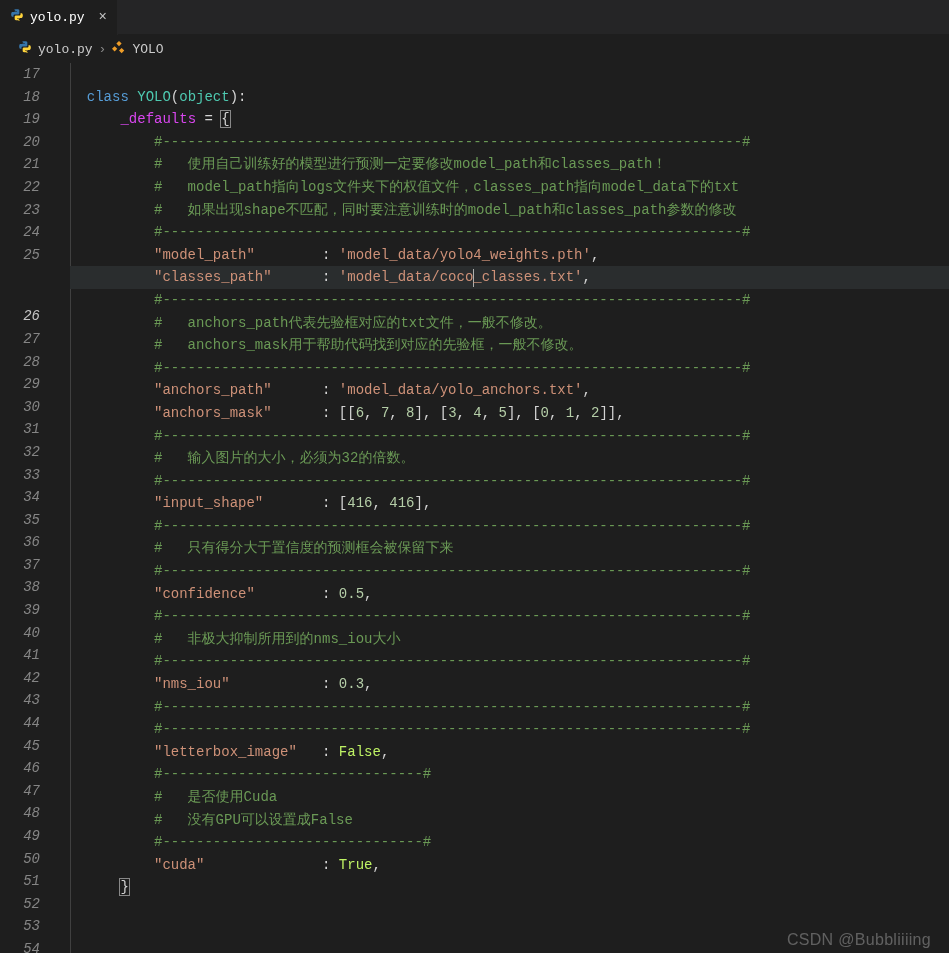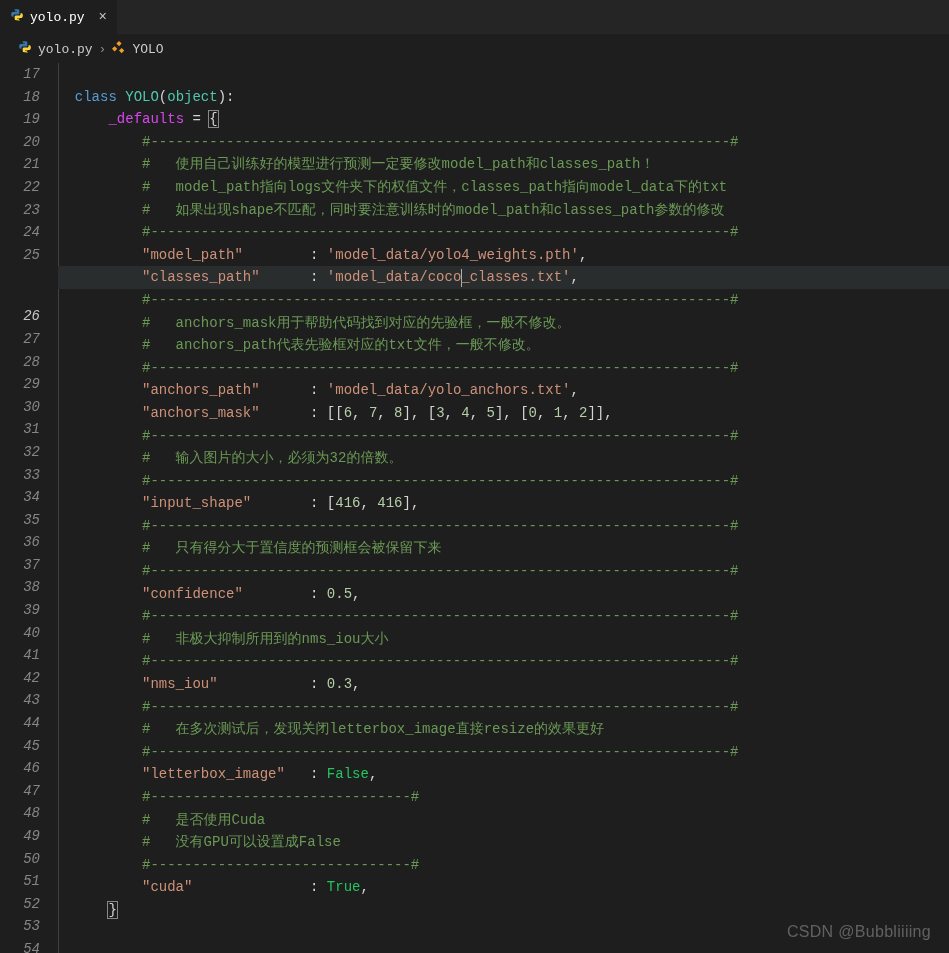"class YOLO(object):" .code { margin-left: none -> 12px }
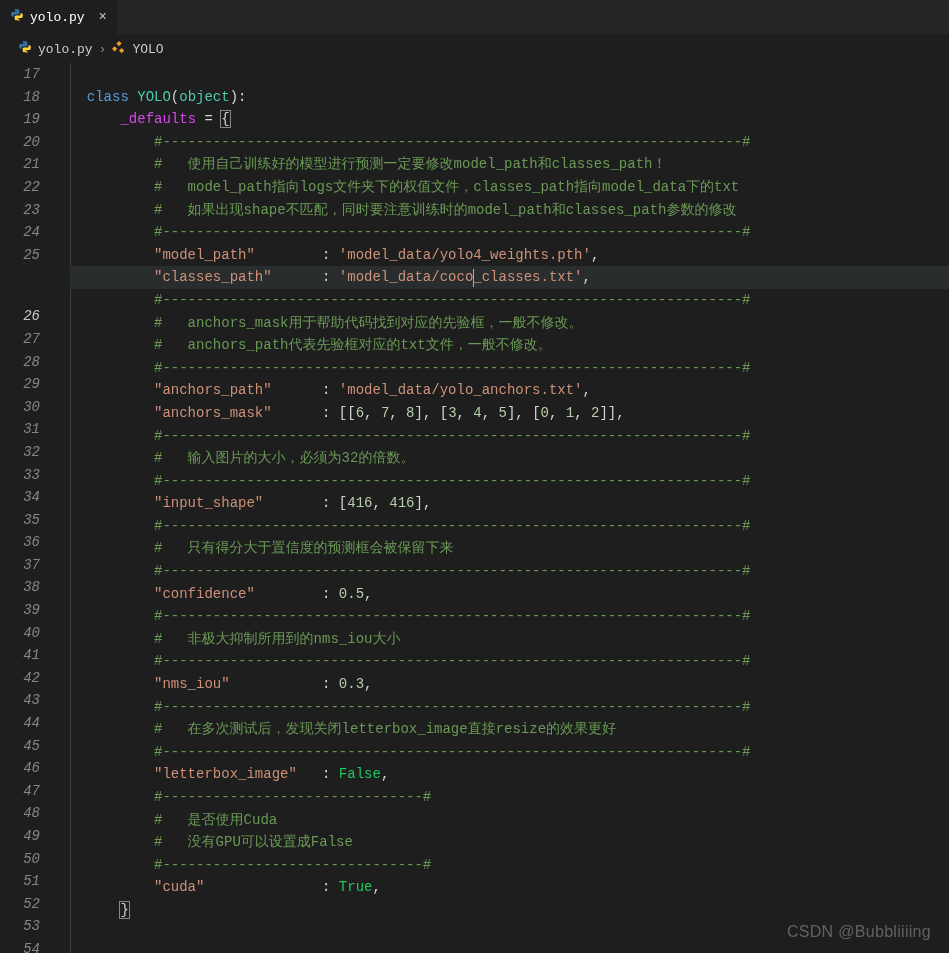"# anchors_mask用于帮助代码找到对应的先验框，一般不修改。" div.line { order: before "# anchors_path代表先验框对应的txt文件，一般不修改。" -> after "# anchors_path代表先验框对应的txt文件，一般不修改。" }
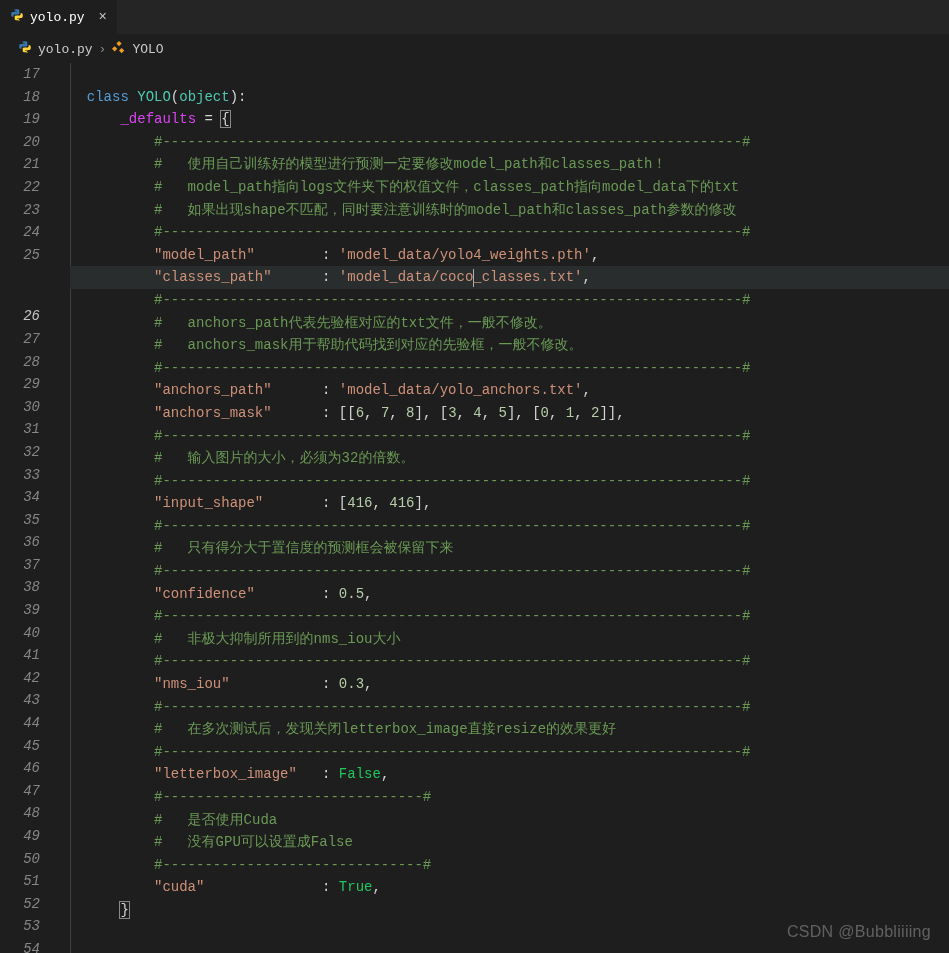"# 在多次测试后，发现关闭letterbox_image直接resize的效果更好" div.line { html: <div> <span># 在多次测试后，发现关闭letterbox_image直接resize的效果更好</span></div> -> none }
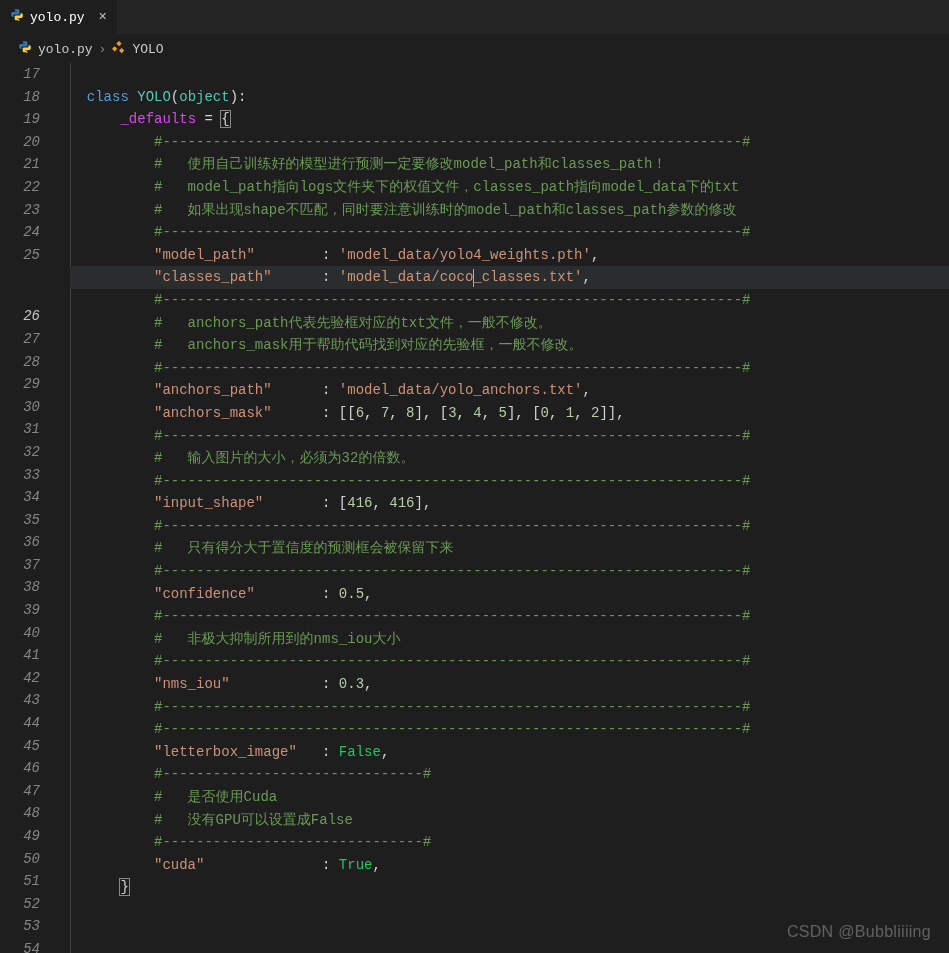"False" .const { color: #22c55e -> #bef264 }
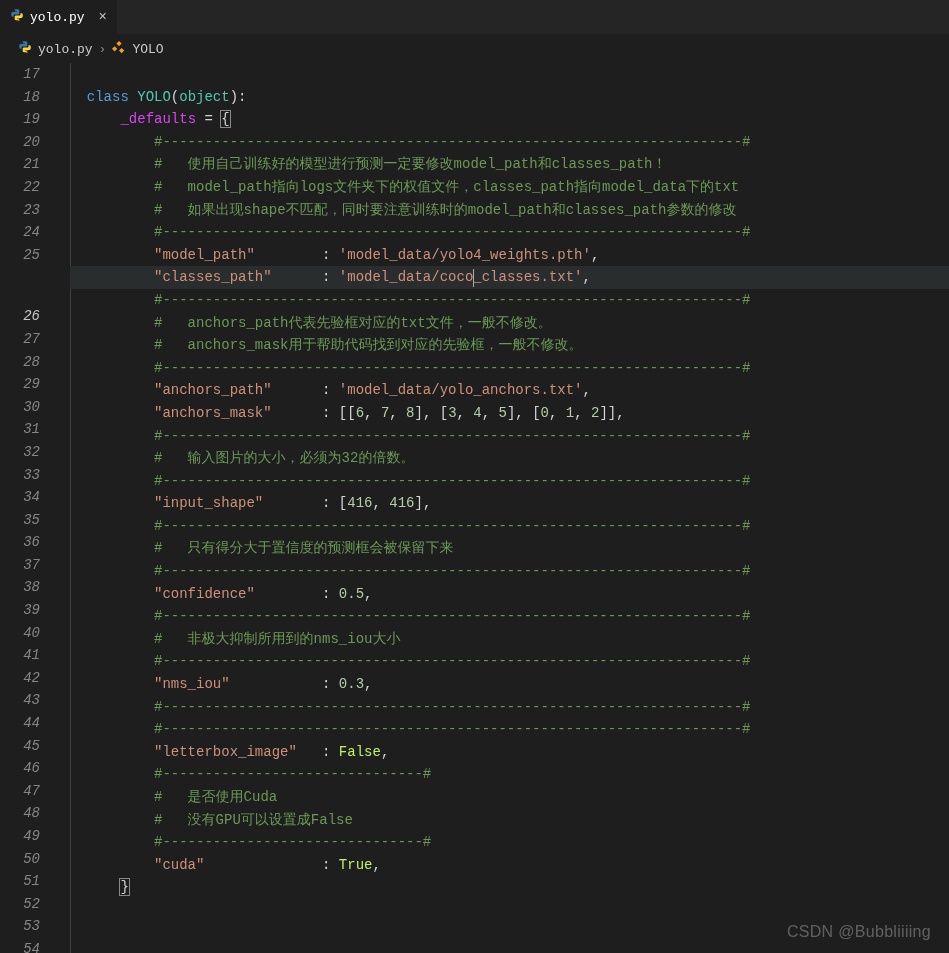"CSDN @Bubbliiiing" .watermark { bottom: 12px -> 4px }
